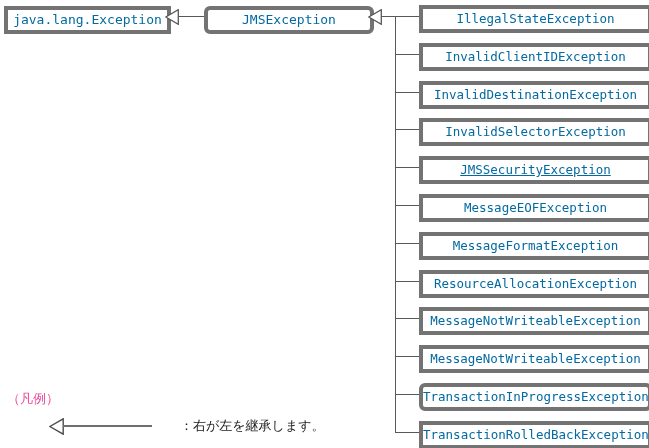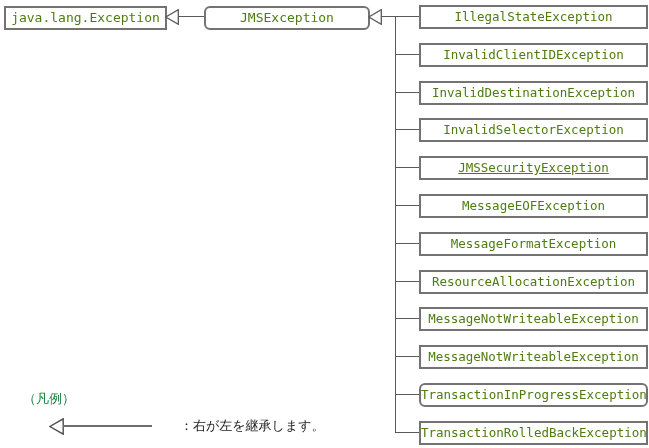"java.lang.Exception" .box { border: 2px solid #737373 -> 4px solid #737373; color: #4d7c0f -> #0369a1 }
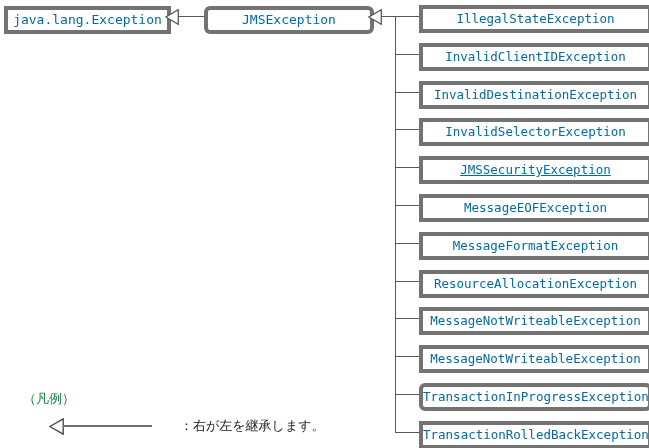"（凡例）" .legend-heading { color: #15803d -> #ec4899; left: 23px -> 7px }
